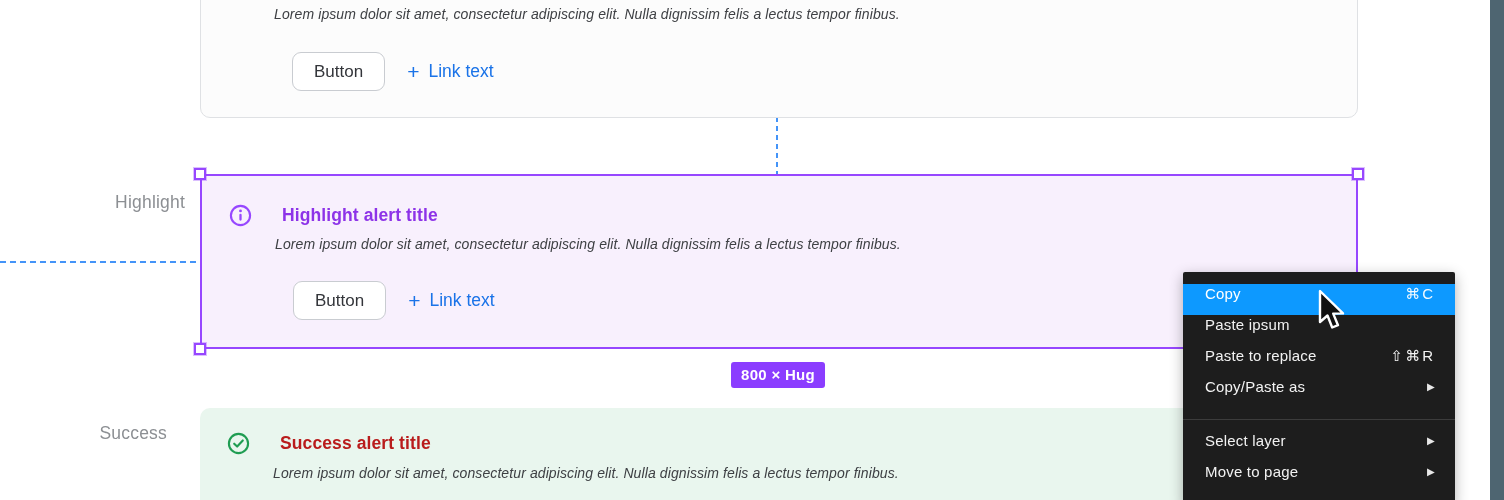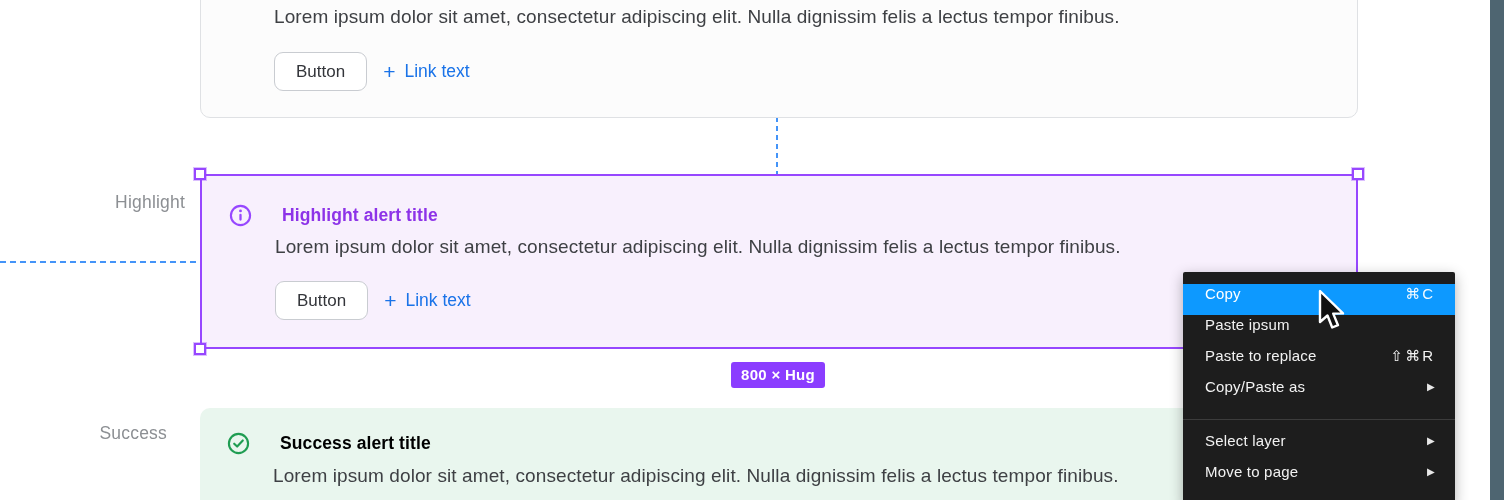"Lorem ipsum dolor sit amet," .alert-body { font-size: 19px -> 14px; font-style: none -> italic }
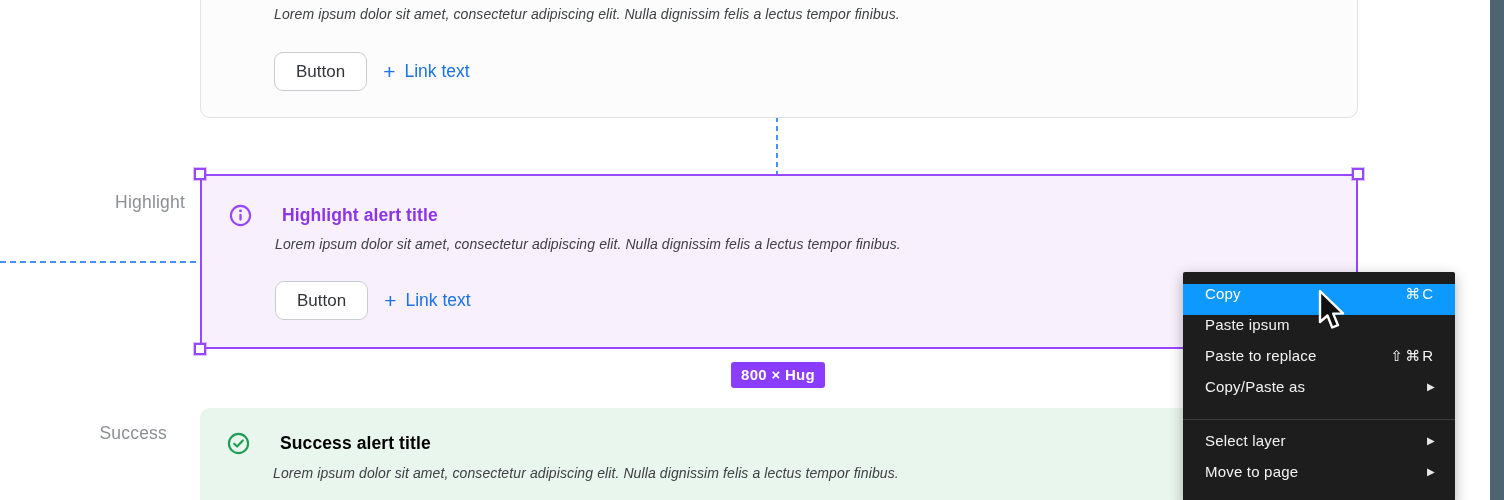"Button" .action-row { gap: 16px -> 22px; left: 73px -> 91px }
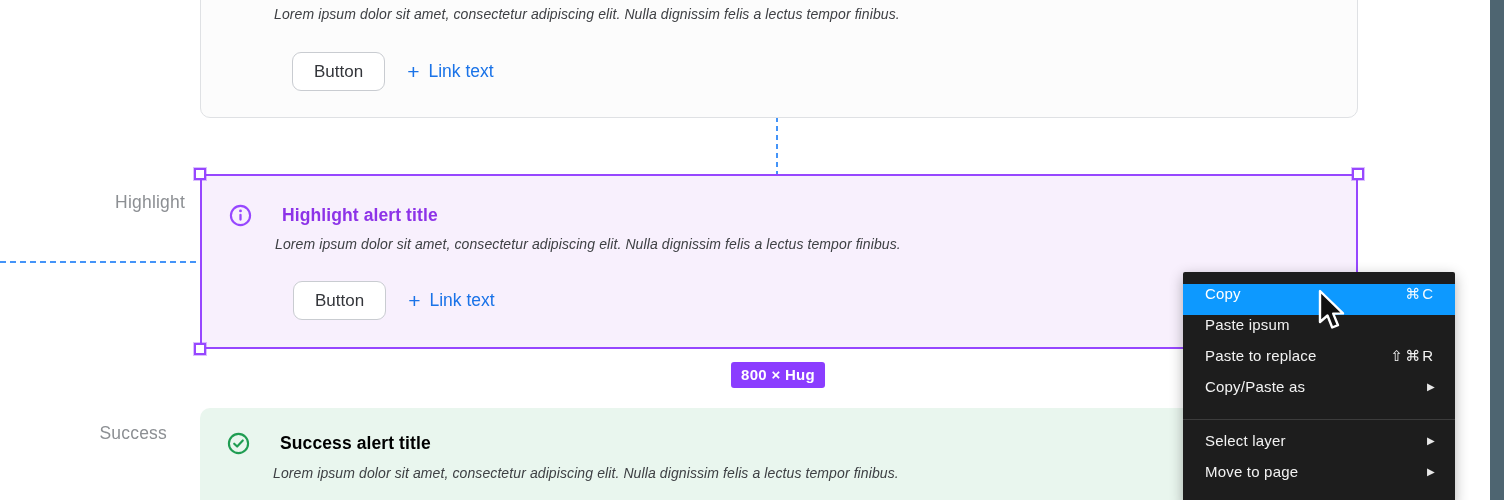"Success alert title" .card.success .alert-title { color: #000000 -> #b91c1c }
